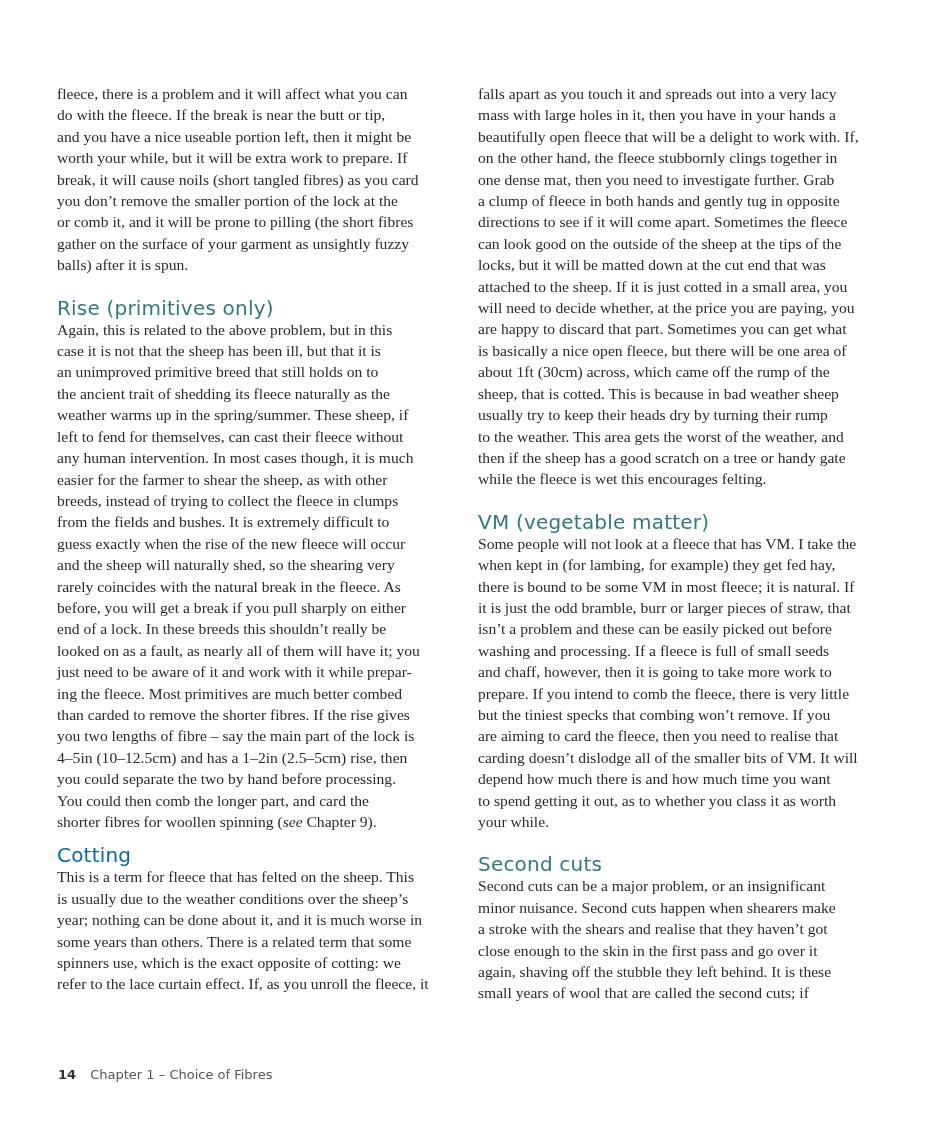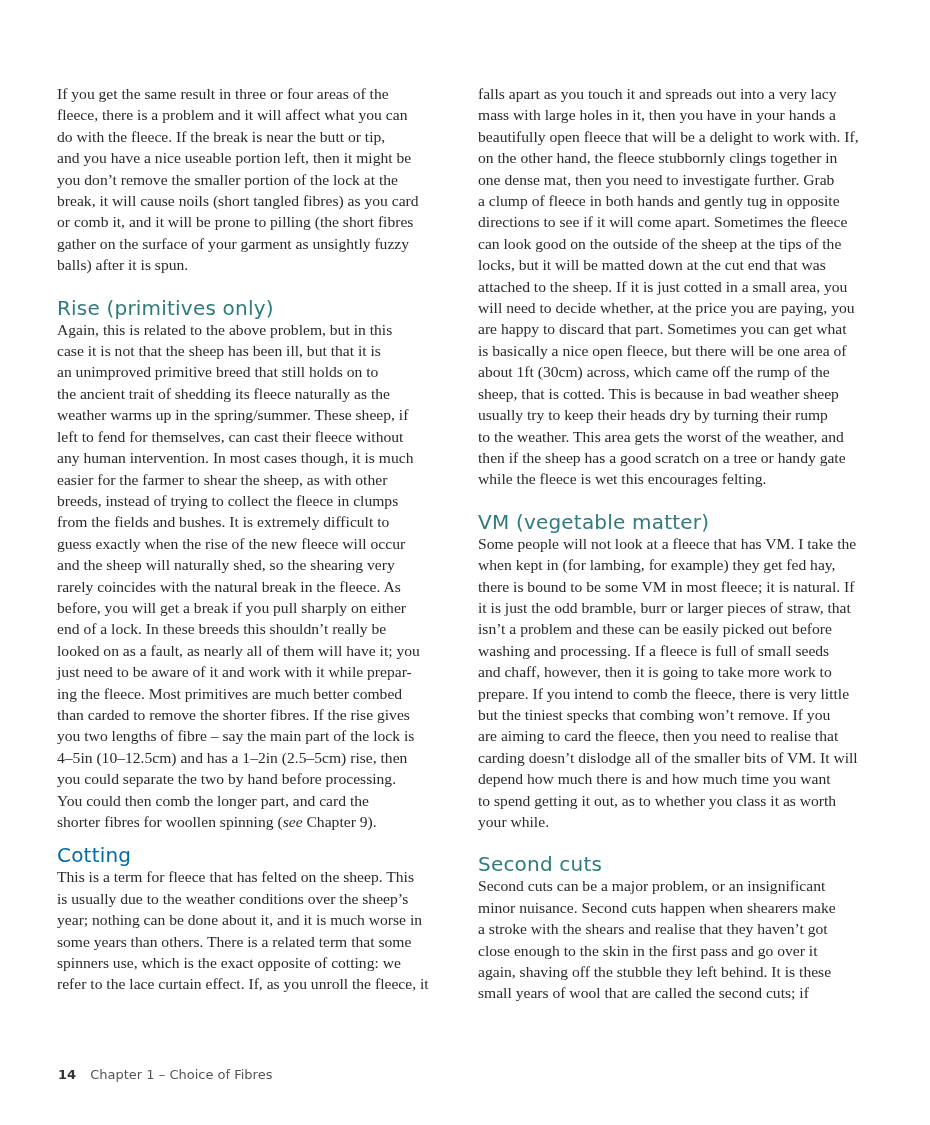"If you get the same" span.line { html: <span>If you get the same result in three or four areas of the</span> -> none }
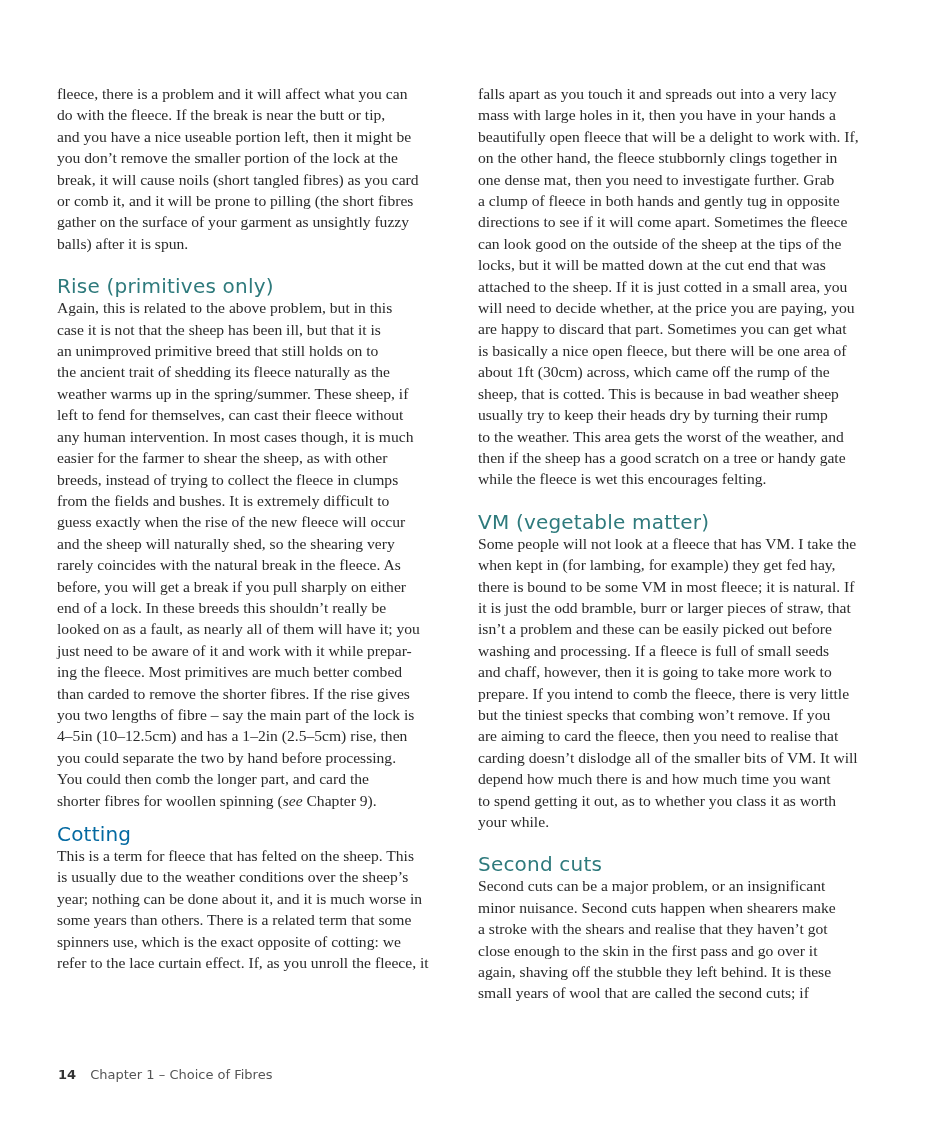"worth your while, but it" span.line { html: none -> <span>worth your while, but it will be extra work to prepare. If</span> }
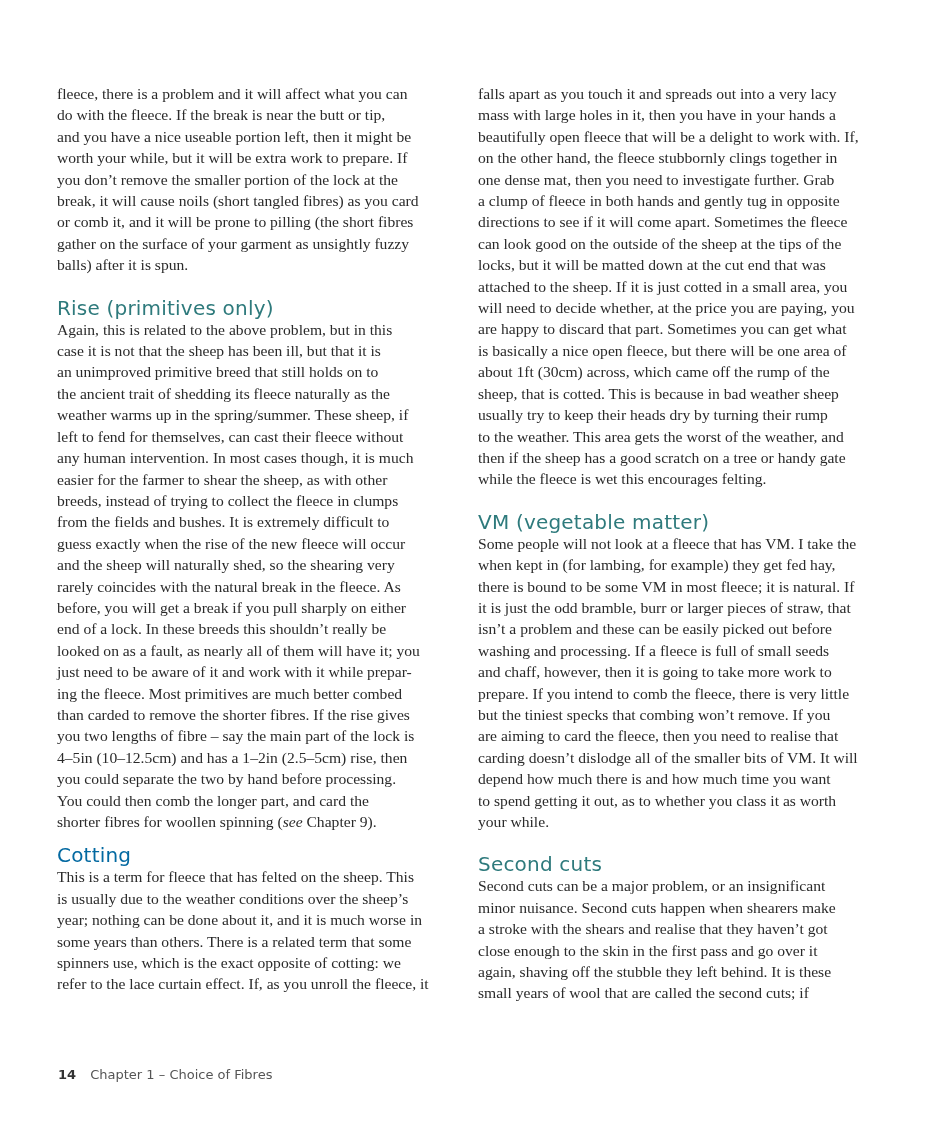"you don’t remove the smaller" span.line { order: before "break, it will cause noils" -> after "break, it will cause noils" }
